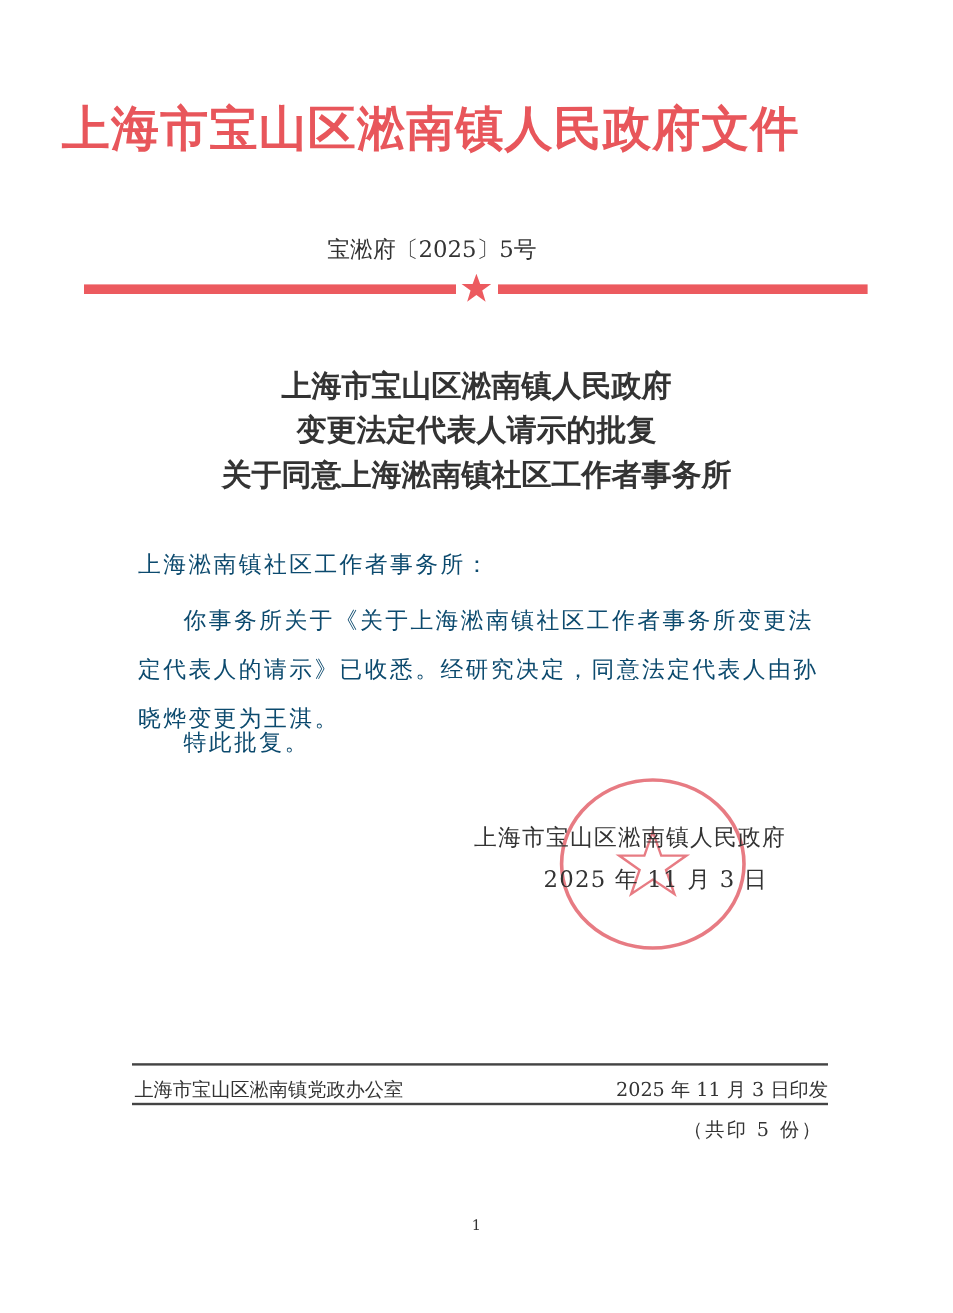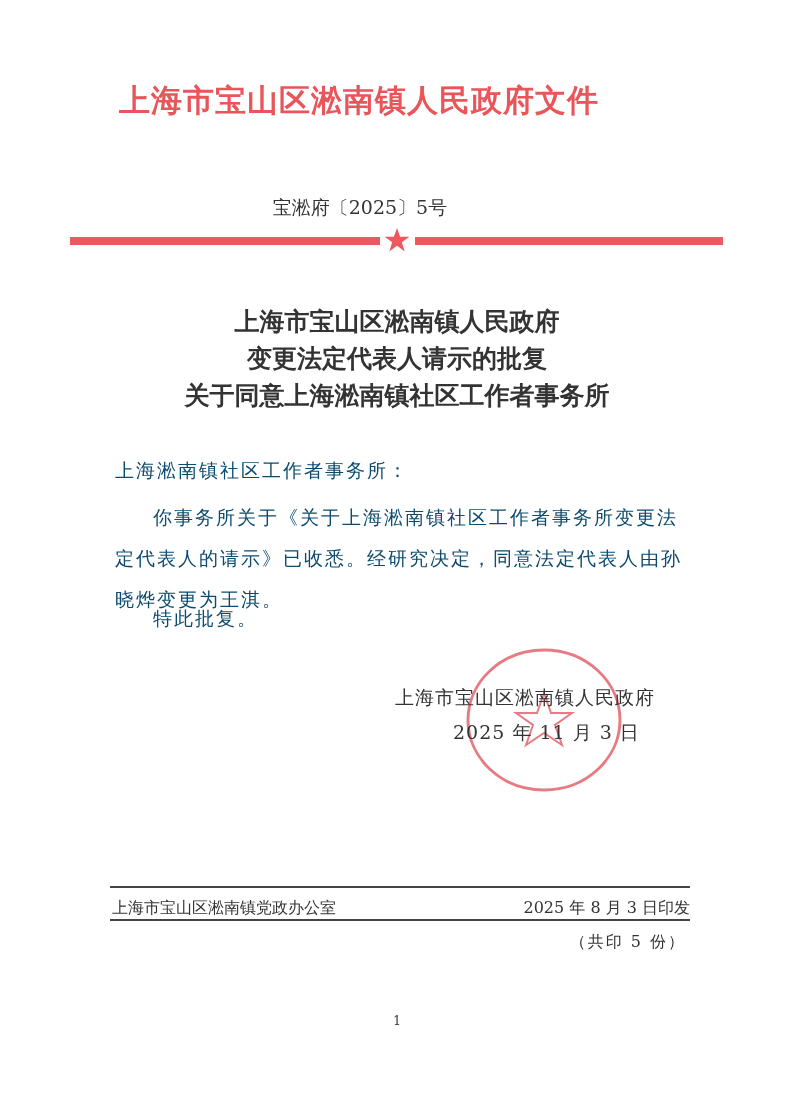"上海市宝山区淞南镇人民政府文件" .red-head { font-size: 31px -> 40px }
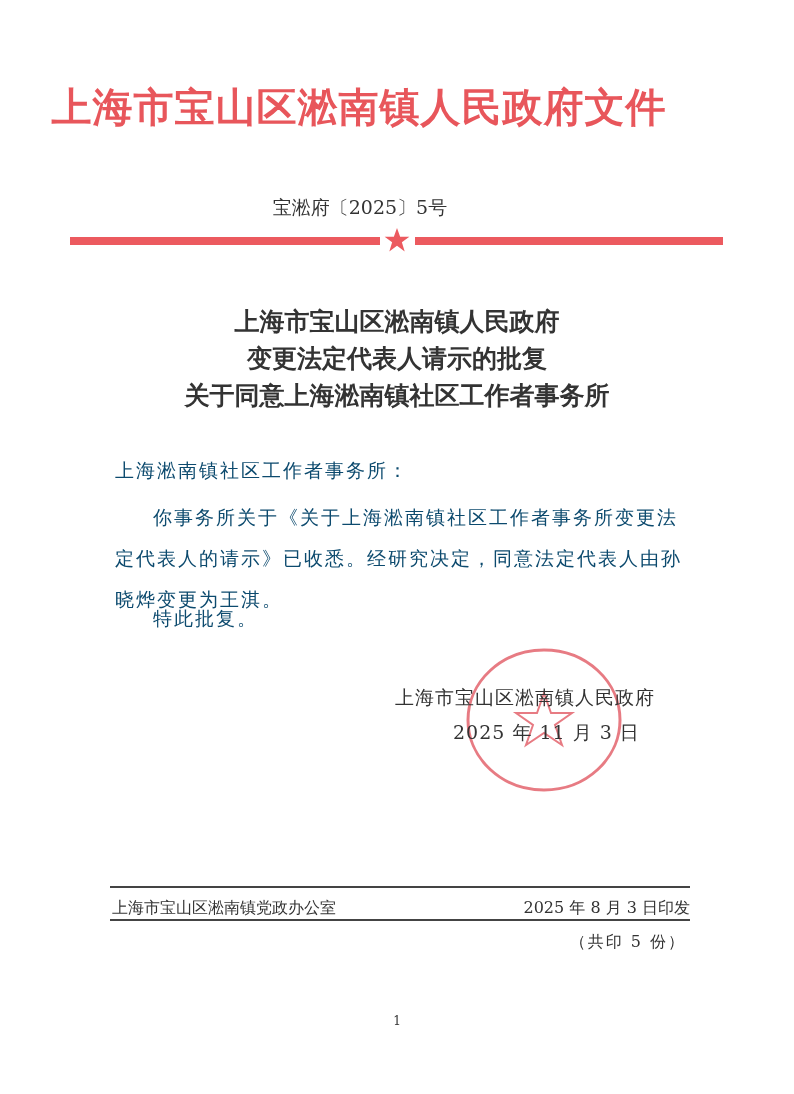"2025 年 8 月 3" div.abs { text: 8 -> 11 }
